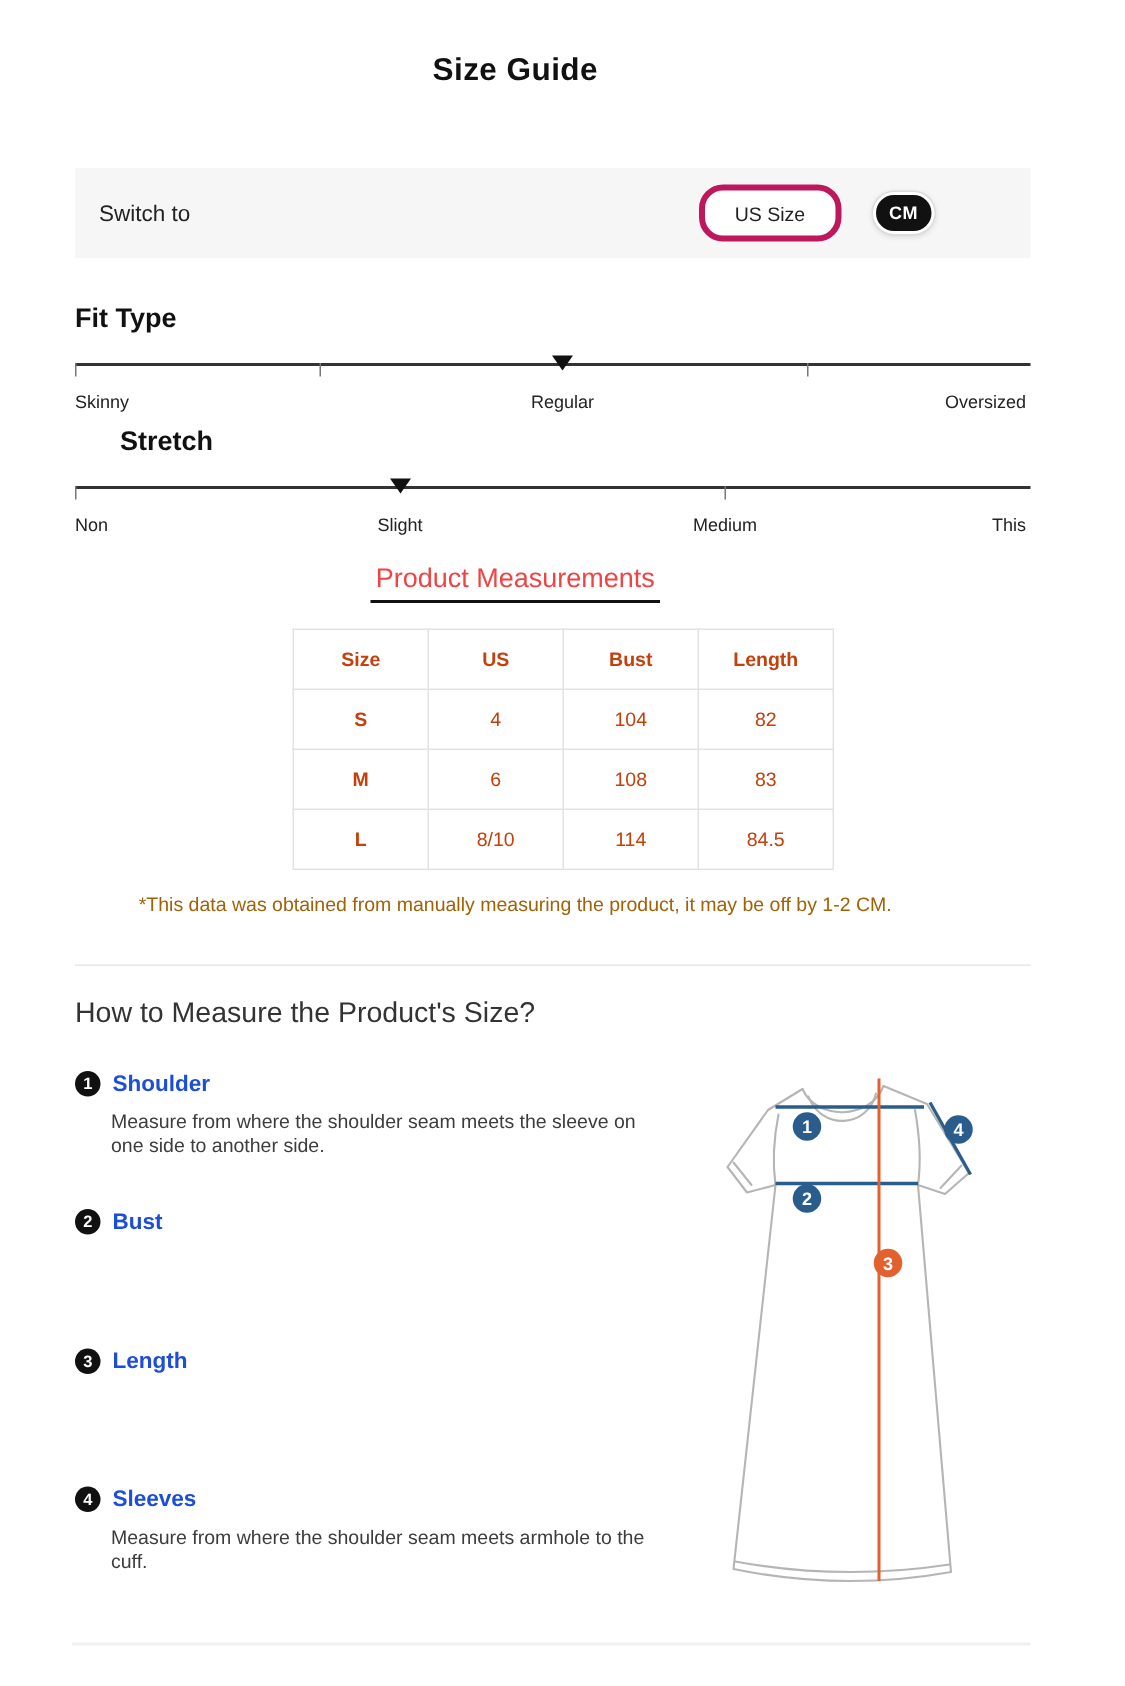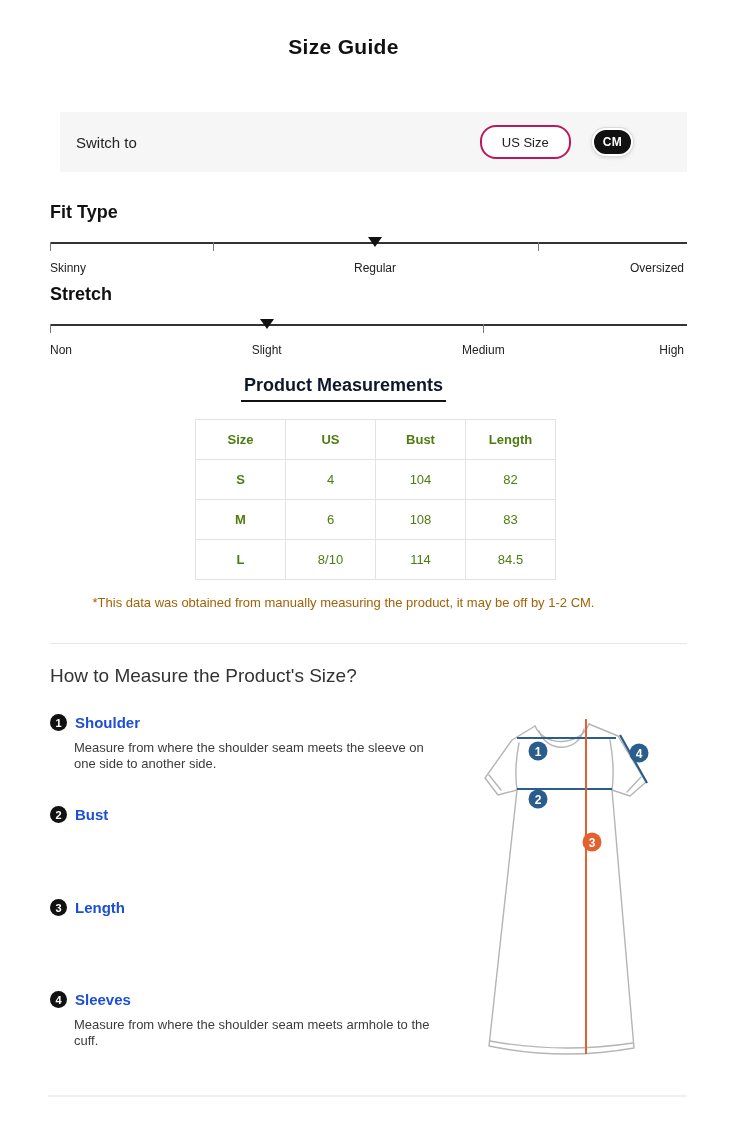"Switch to" .switchbar { left: 60px -> 50px }
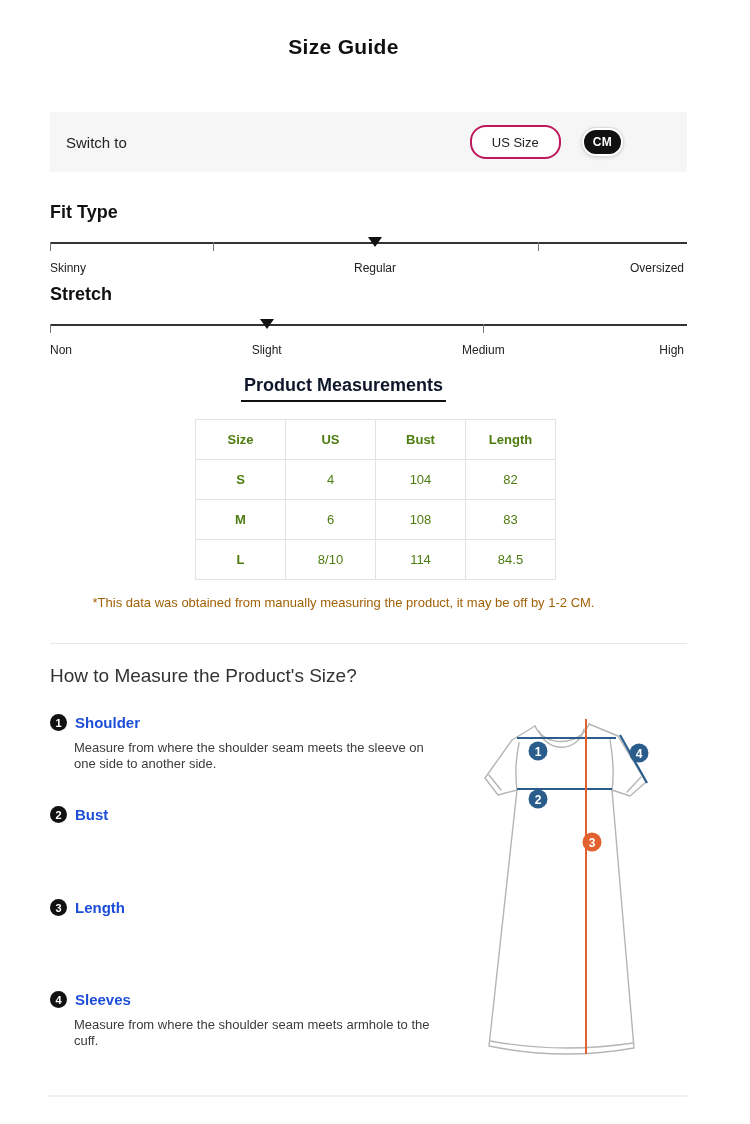"US Size" .us-btn { border: 2px solid #be185d -> 4px solid #be185d }
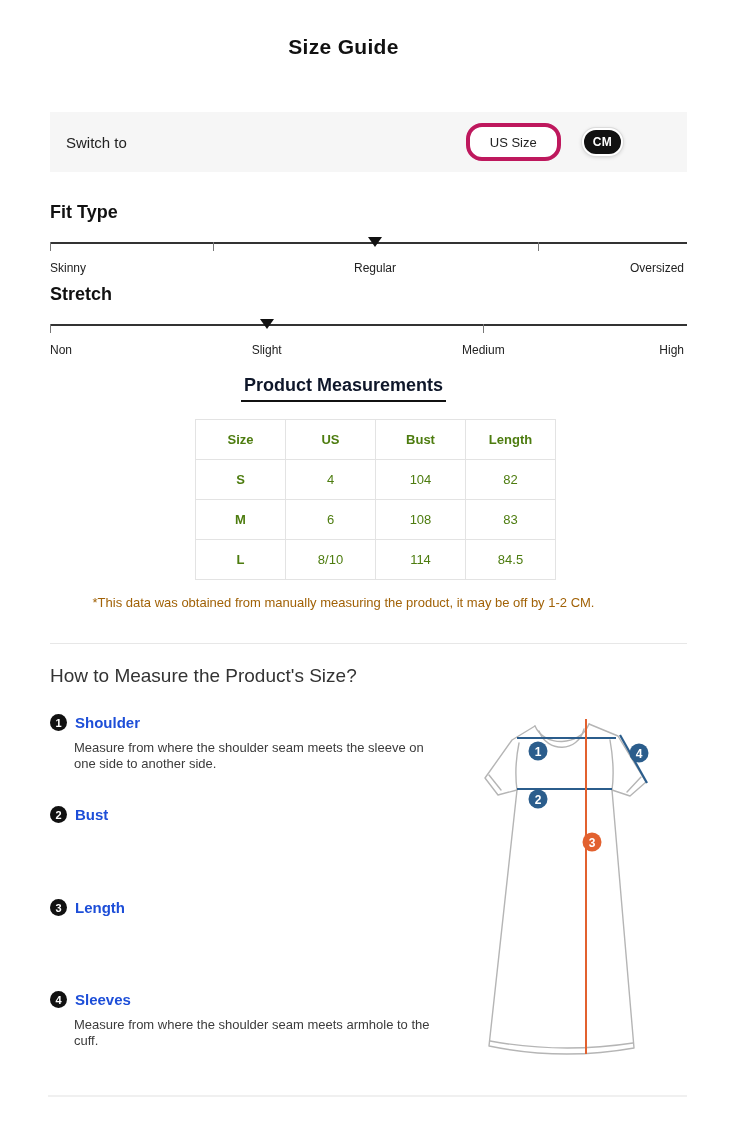"Stretch" .stretch-h { margin-left: none -> 30px }
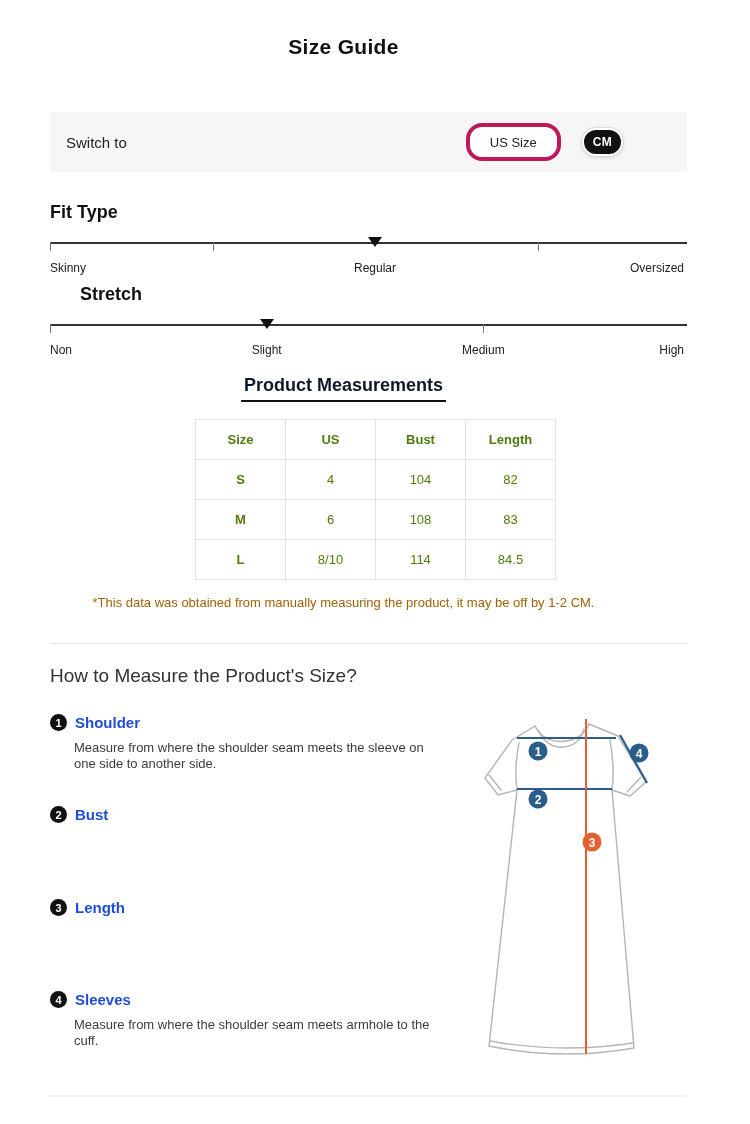"High" span.sl { text: High -> This }
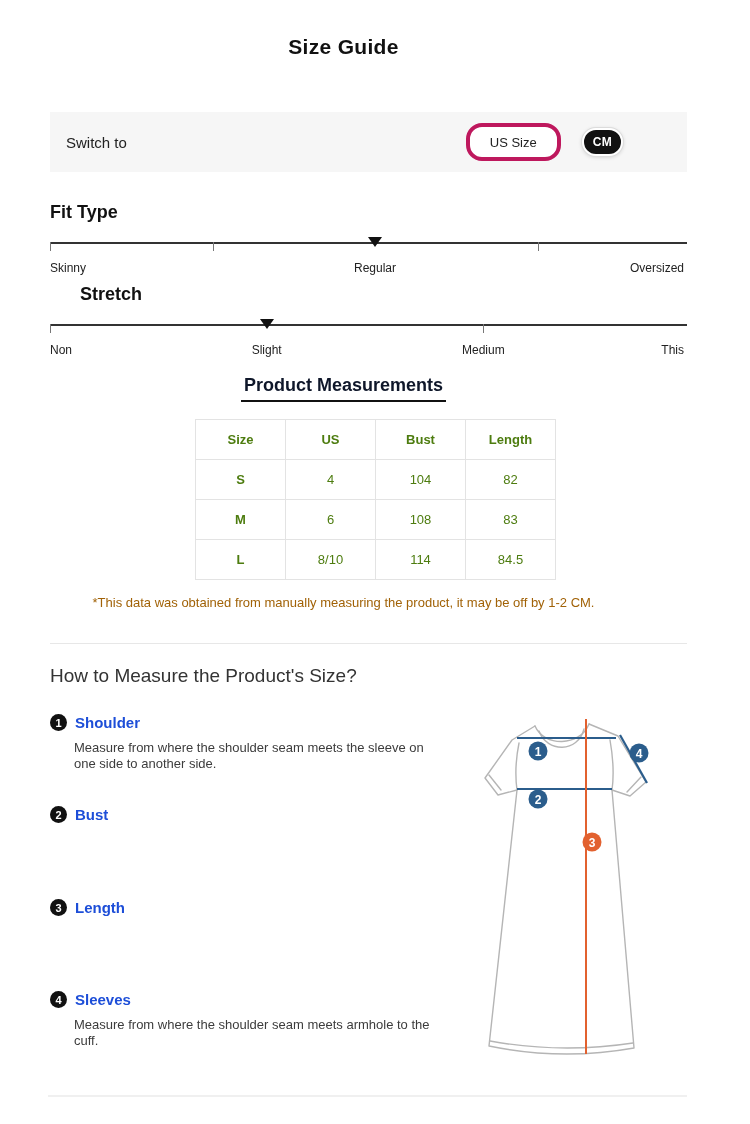"Product Measurements" .pm-h { color: #0f172a -> #ef4444; font-weight: bold -> normal }
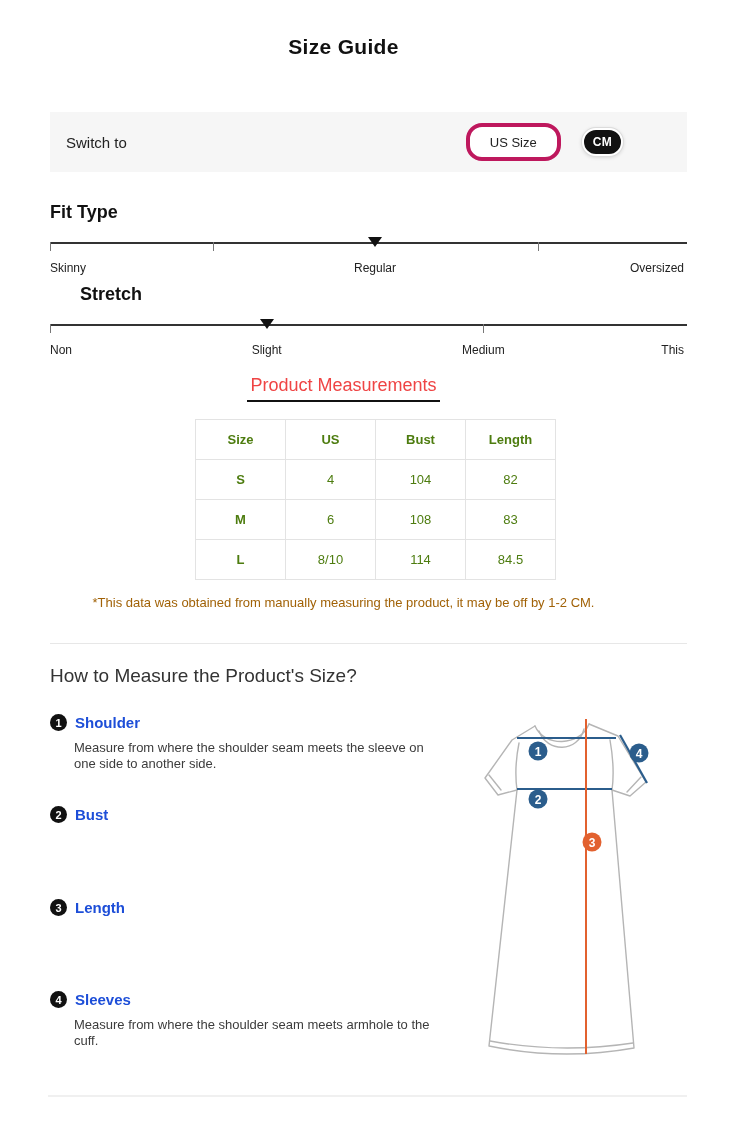"Size" table.meas th,table.meas td { color: #4d7c0f -> #c2410c }
